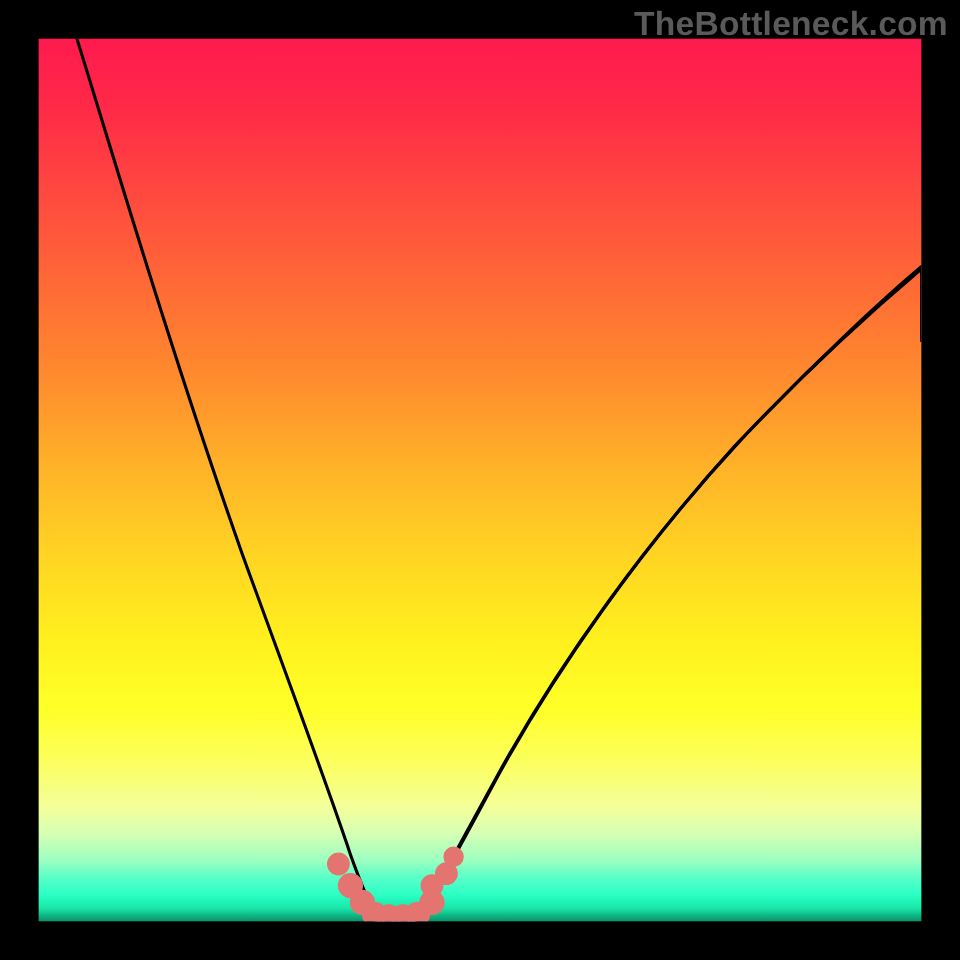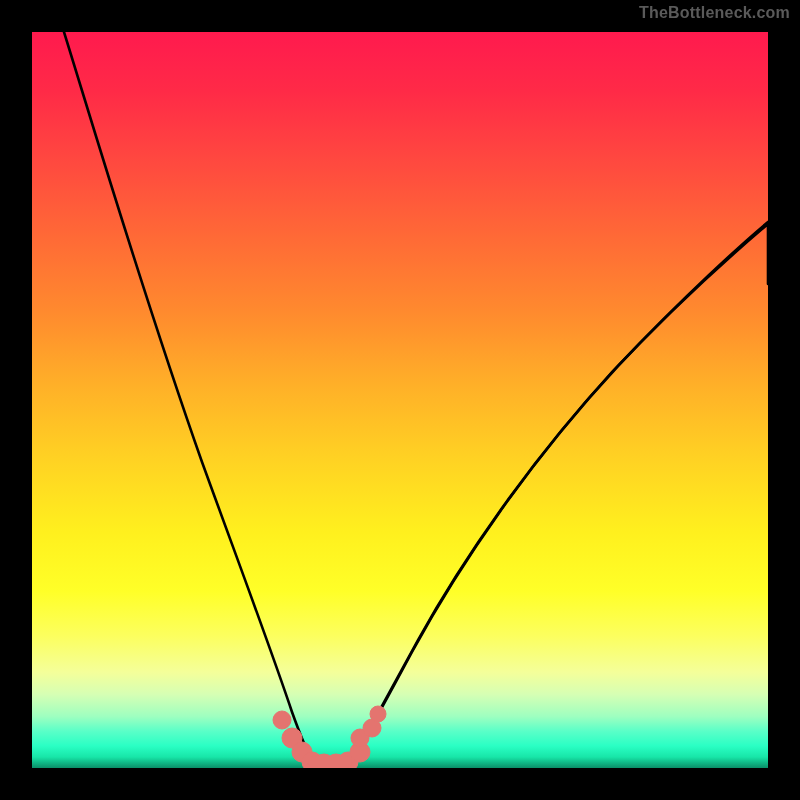"TheBottleneck.com" .watermark { font-size: 16px -> 28px }
